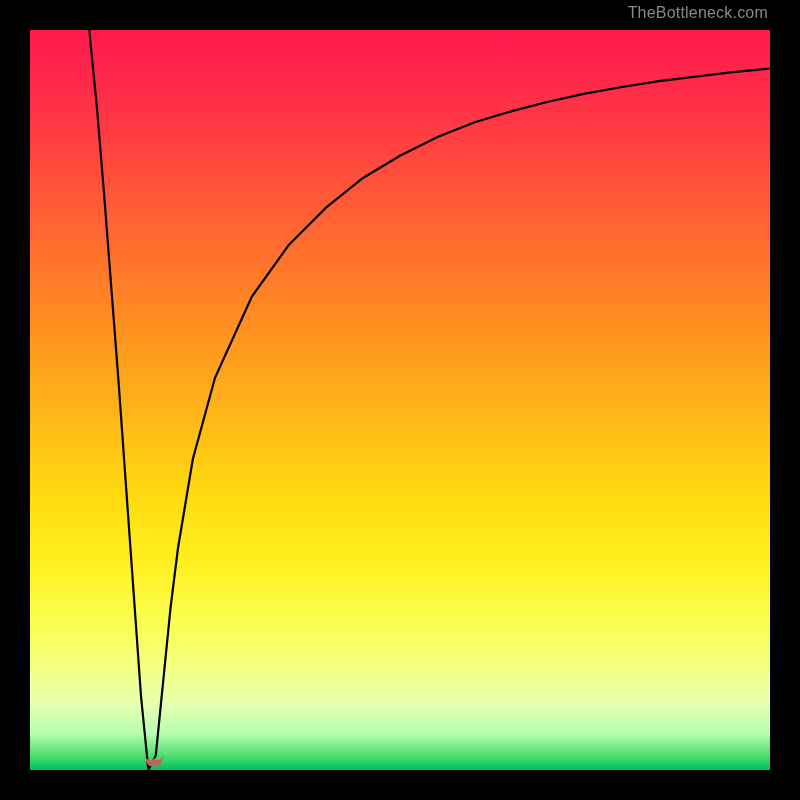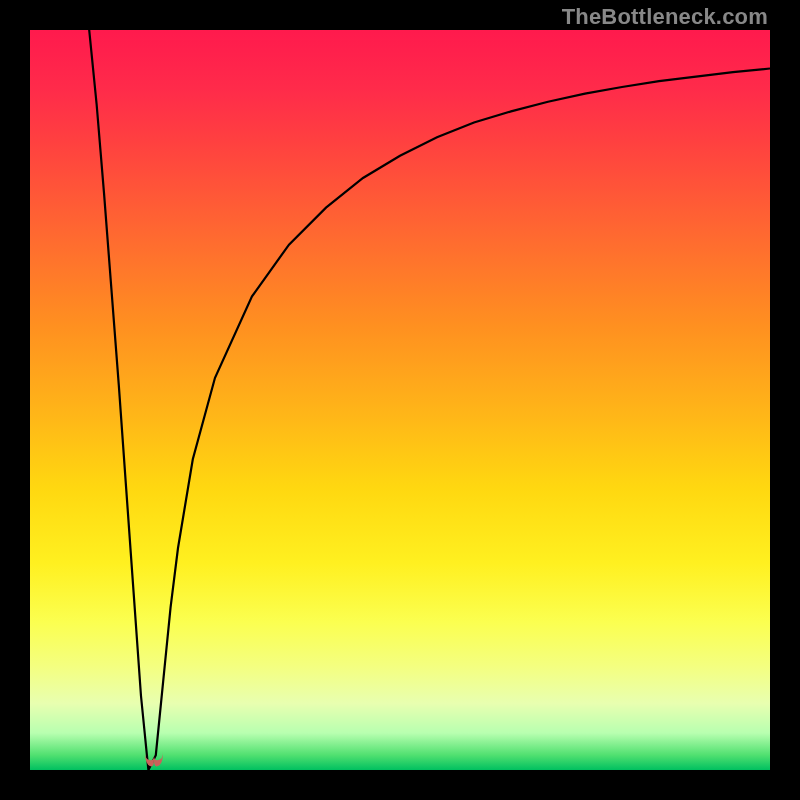"TheBottleneck.com" .attribution { font-size: 22px -> 16px; font-weight: 700 -> 400 }
